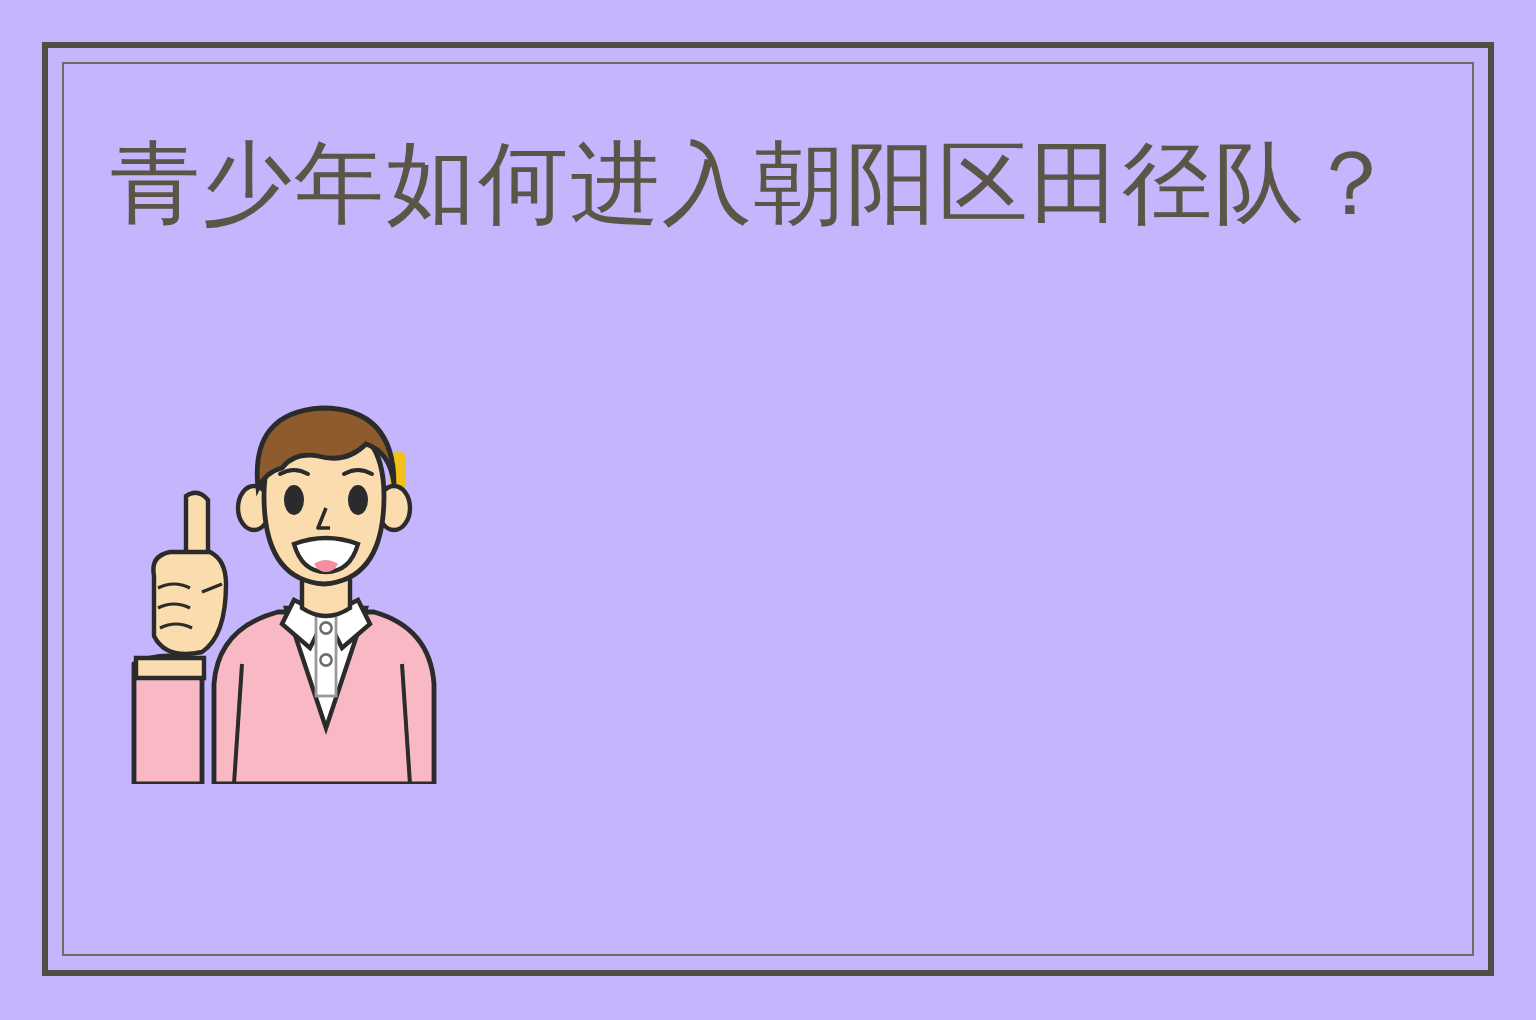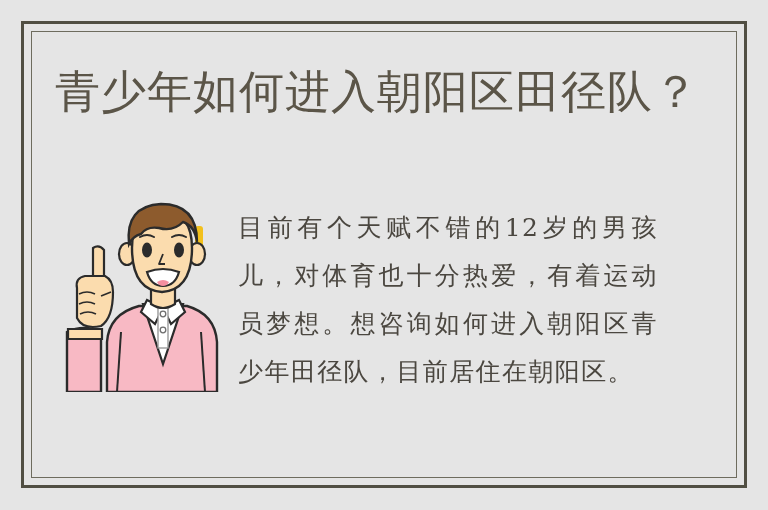"青少年如何进入朝阳区田径队？" .page { background: #e5e5e5 -> #c4b5fd }
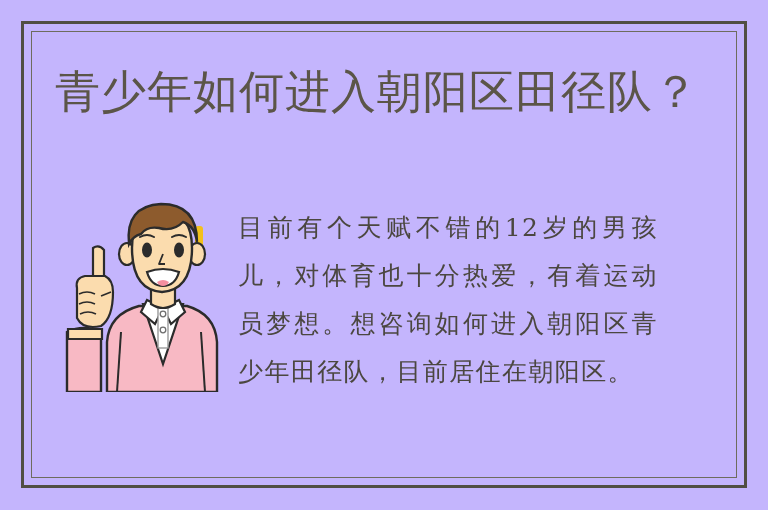"目前有个天赋不错的12岁的男孩儿，对体育也十分热爱，有着运动员梦想。想咨询如何进" div.body-text { html: <div>目前有个天赋不错的12岁的男孩儿，对体育也十分热爱，有着运动员梦想。想咨询如何进入朝阳区青少年田径队，目前居住在朝阳区。</div> -> none }
